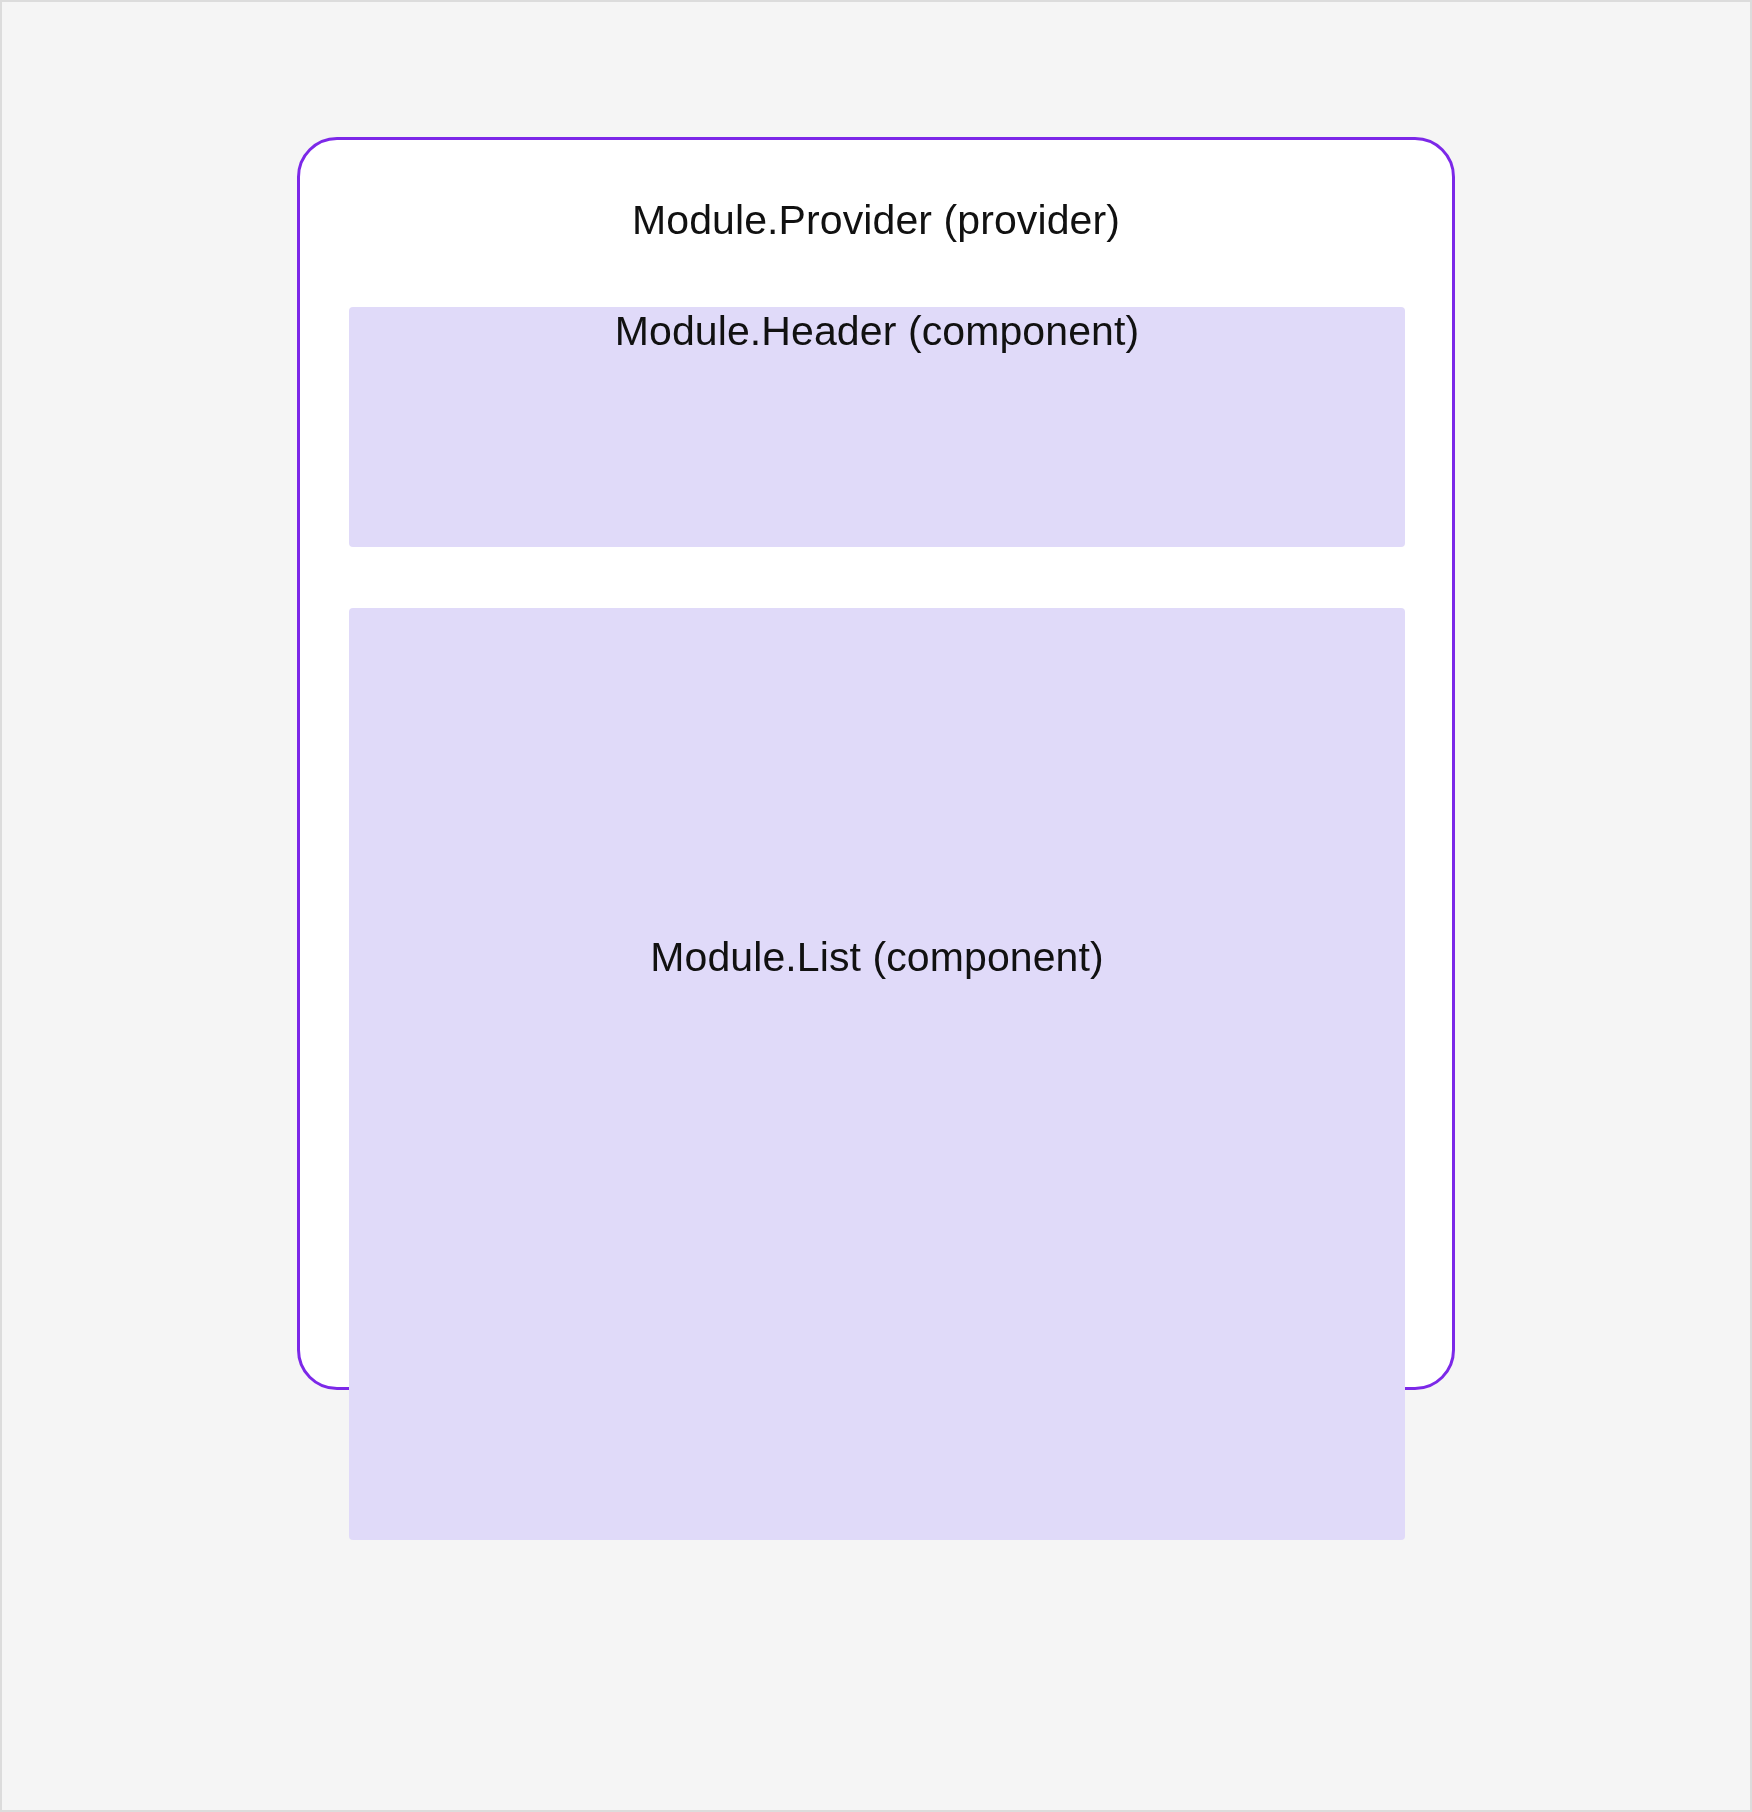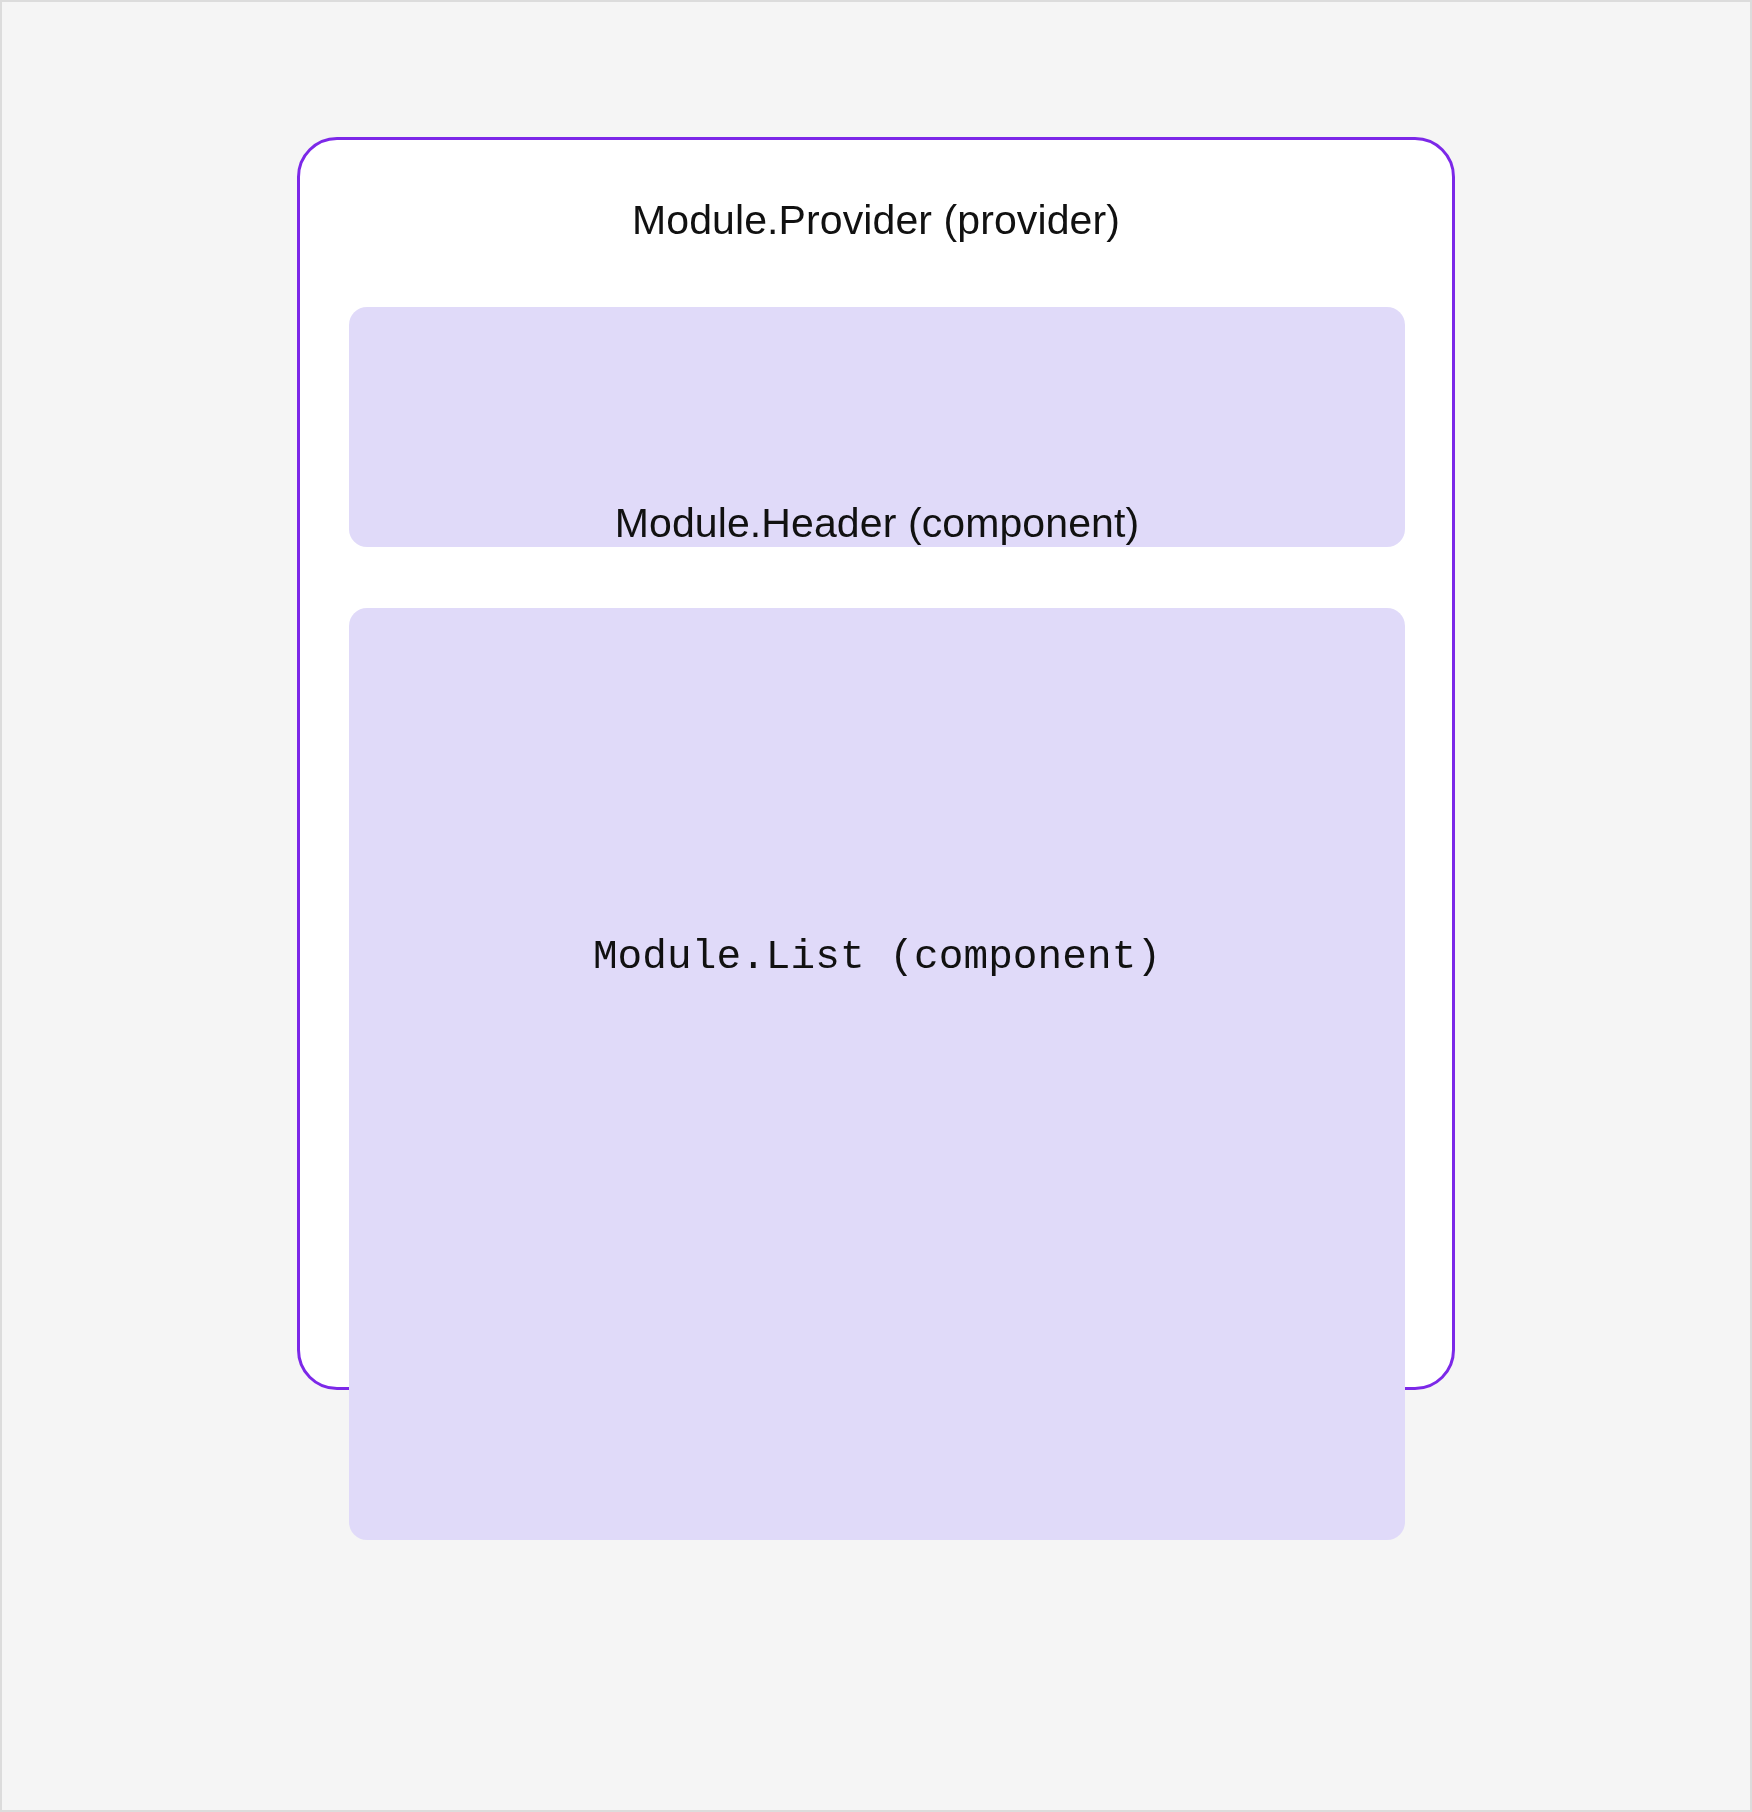"Module.Header (component)" .component-block { align-items: flex-end -> flex-start; border-radius: 18px -> 4px }
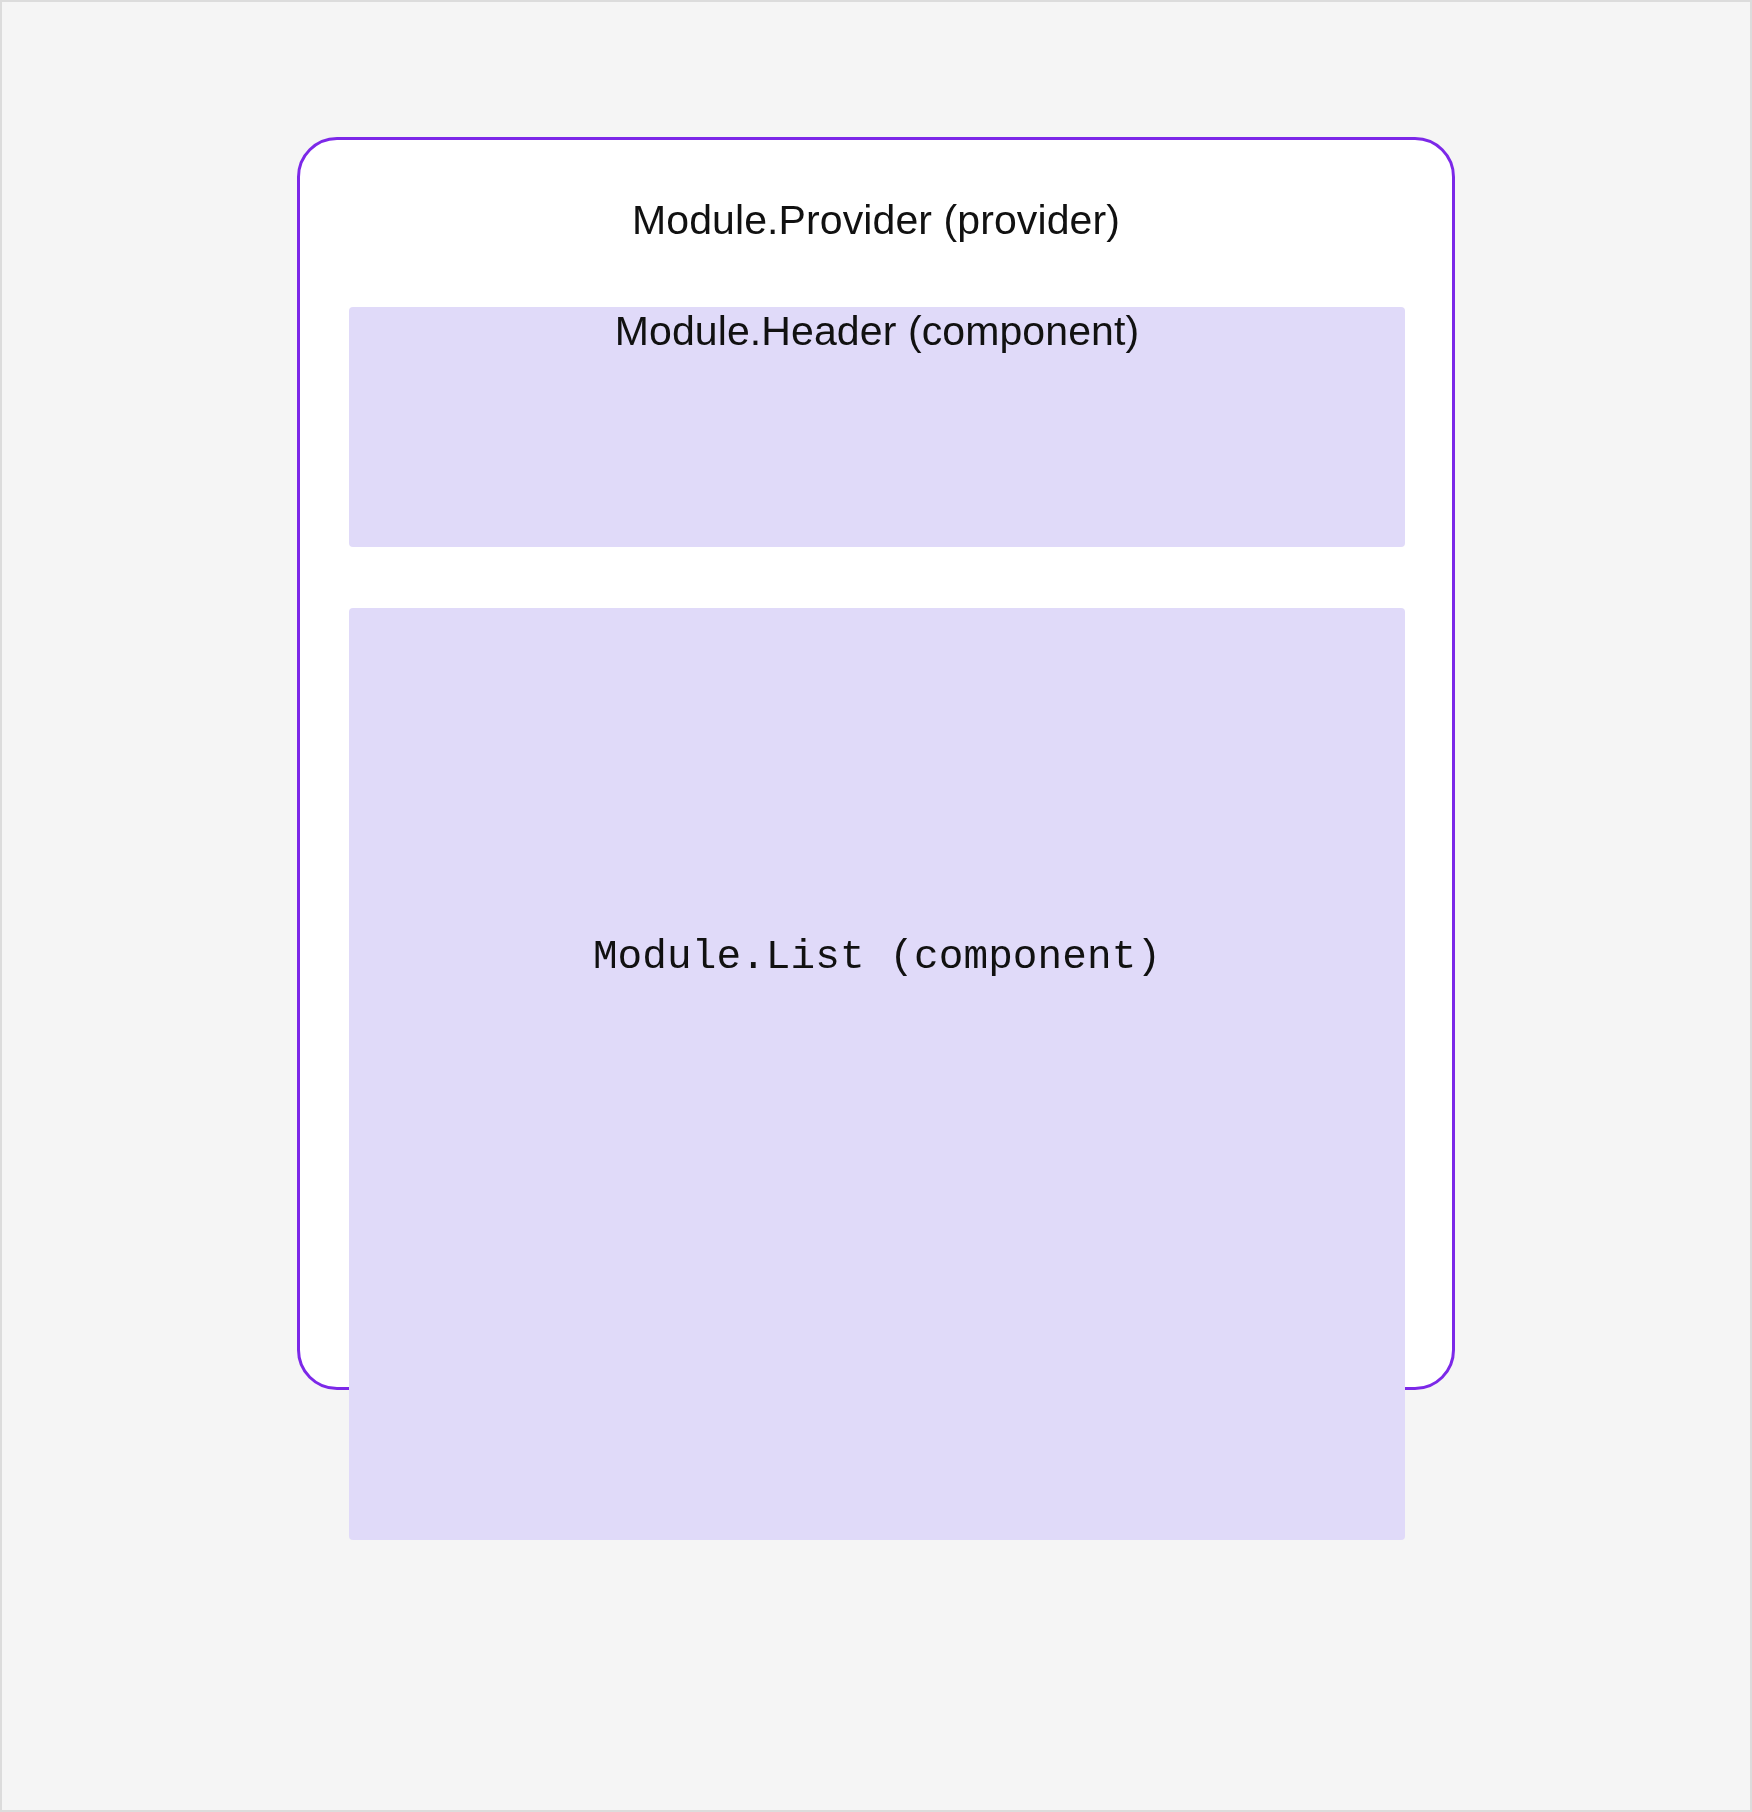"Module.List (component)" #list-block .component-label { font-family: Liberation Mono, monospace -> none }
